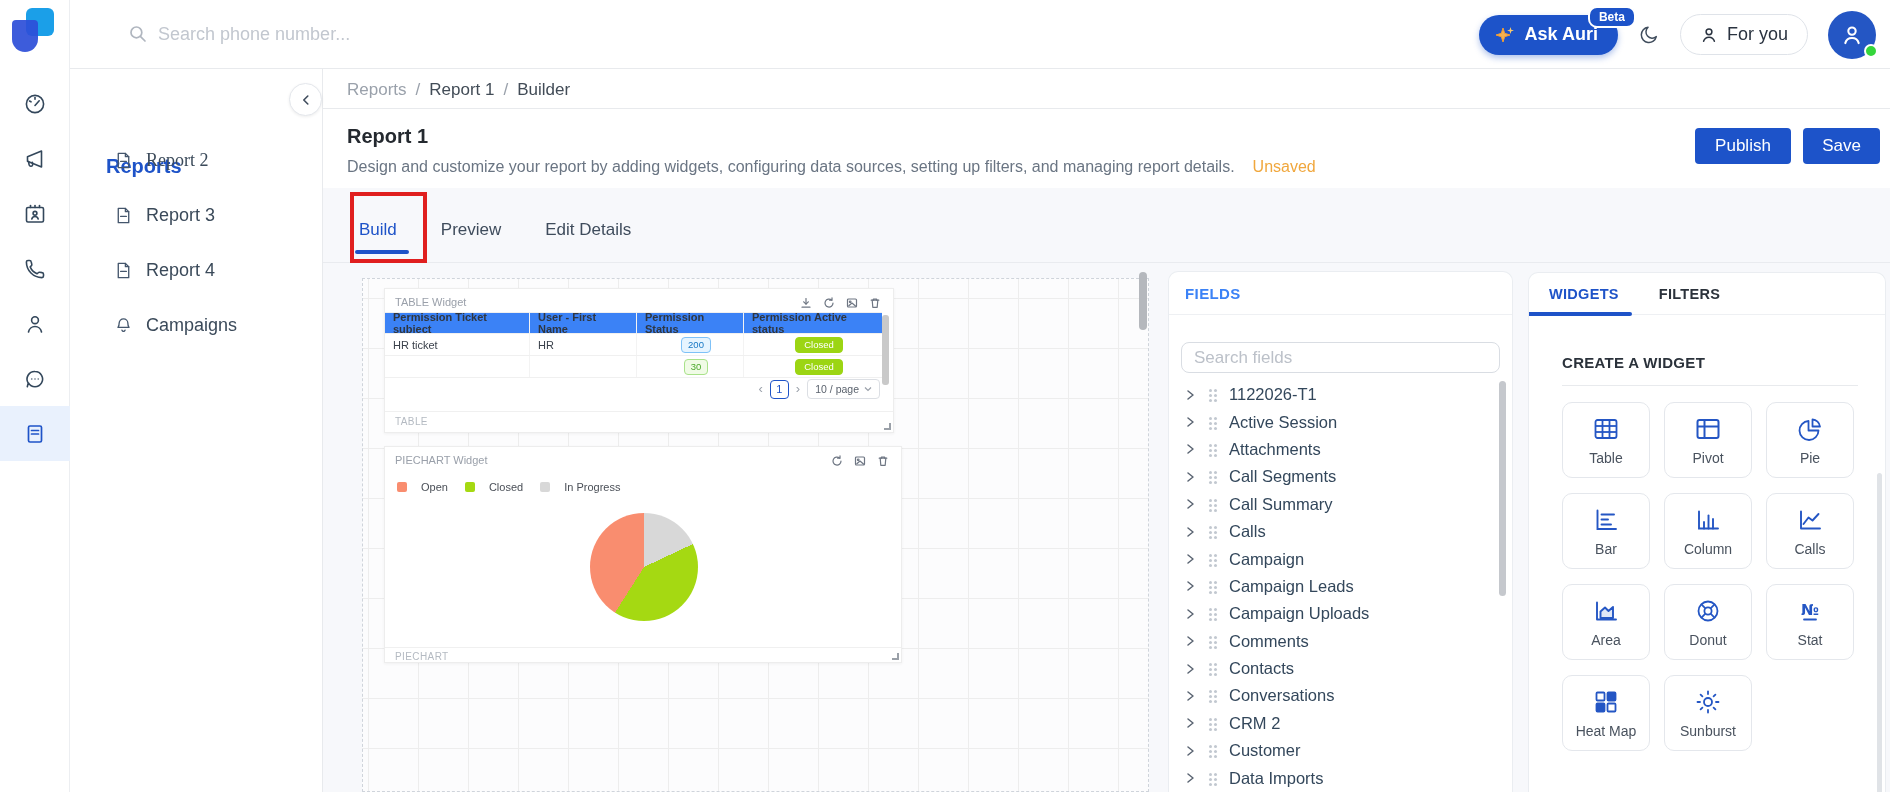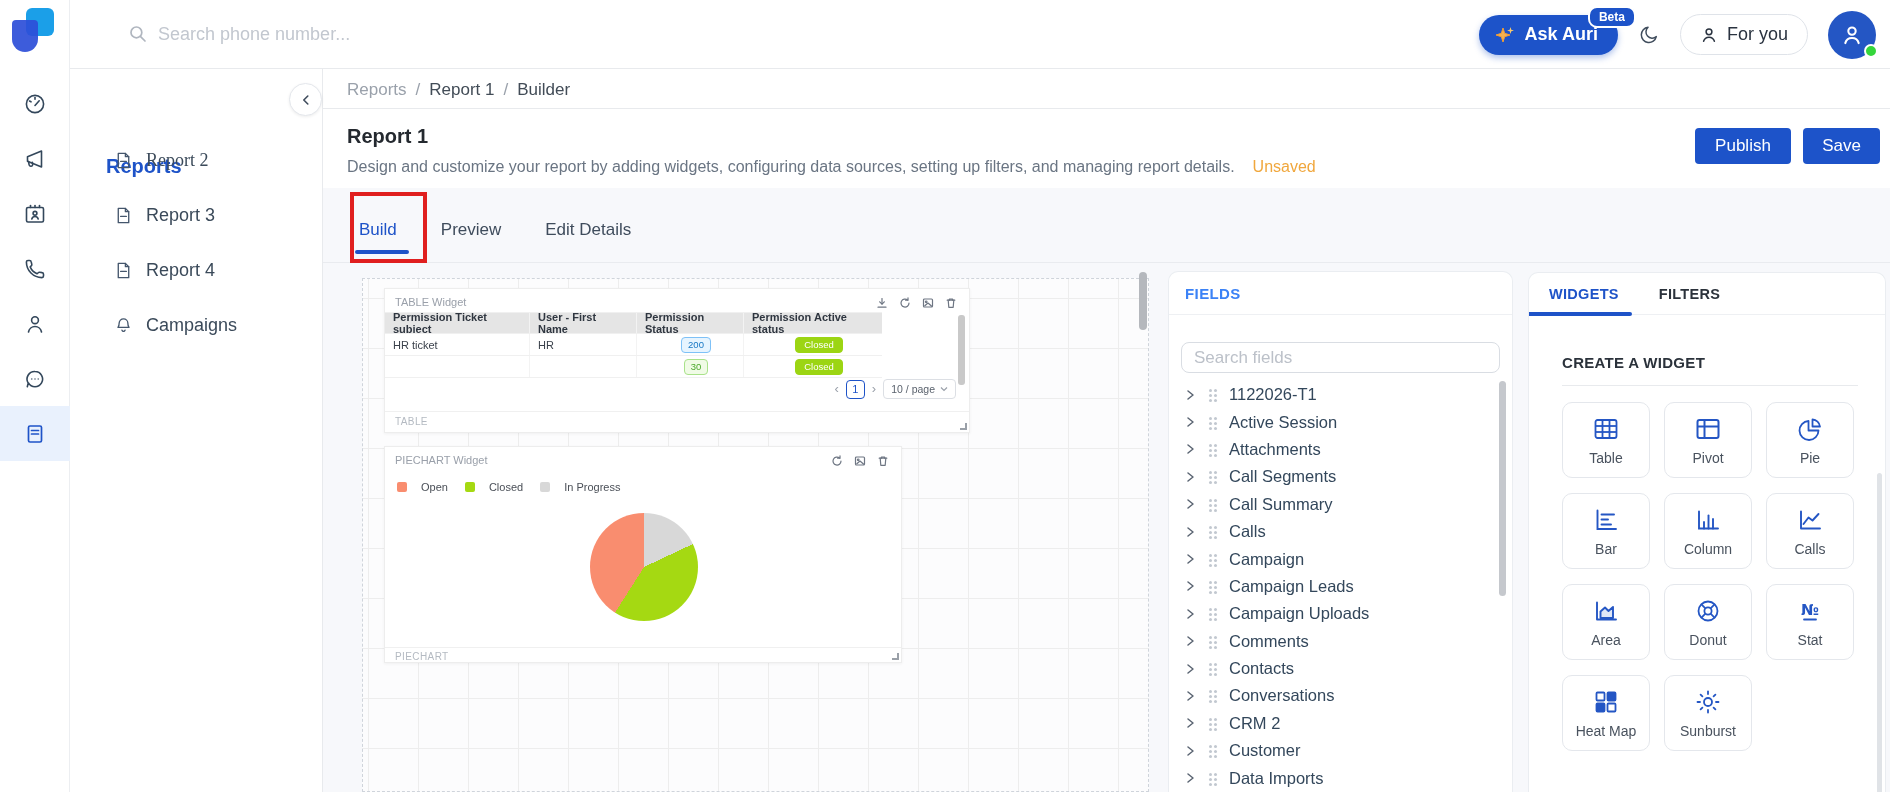"TABLE Widget" .tw { width: 586px -> 510px }
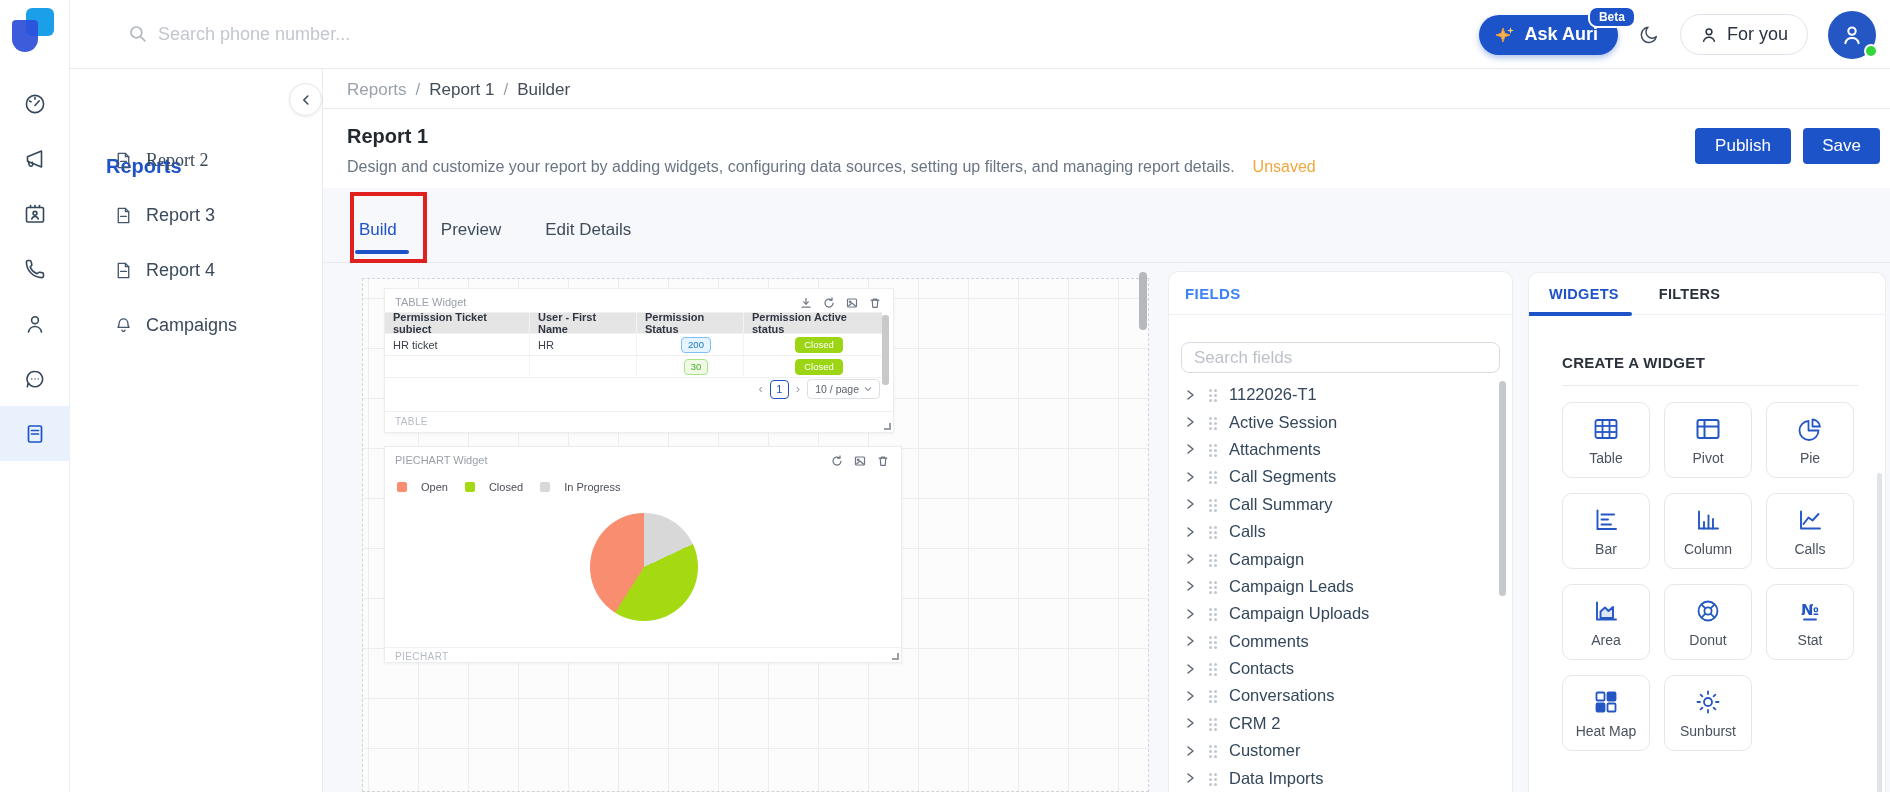"Permission Ticket subject" .t-row.head { background: #e5e5e5 -> #3b82f6 }
